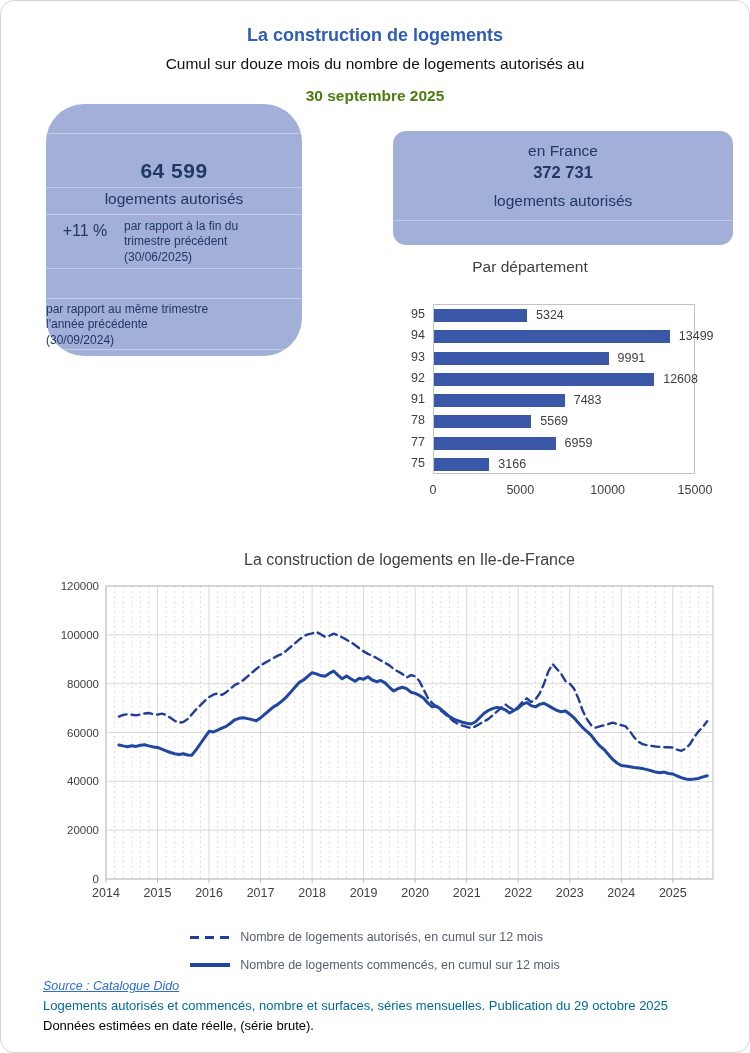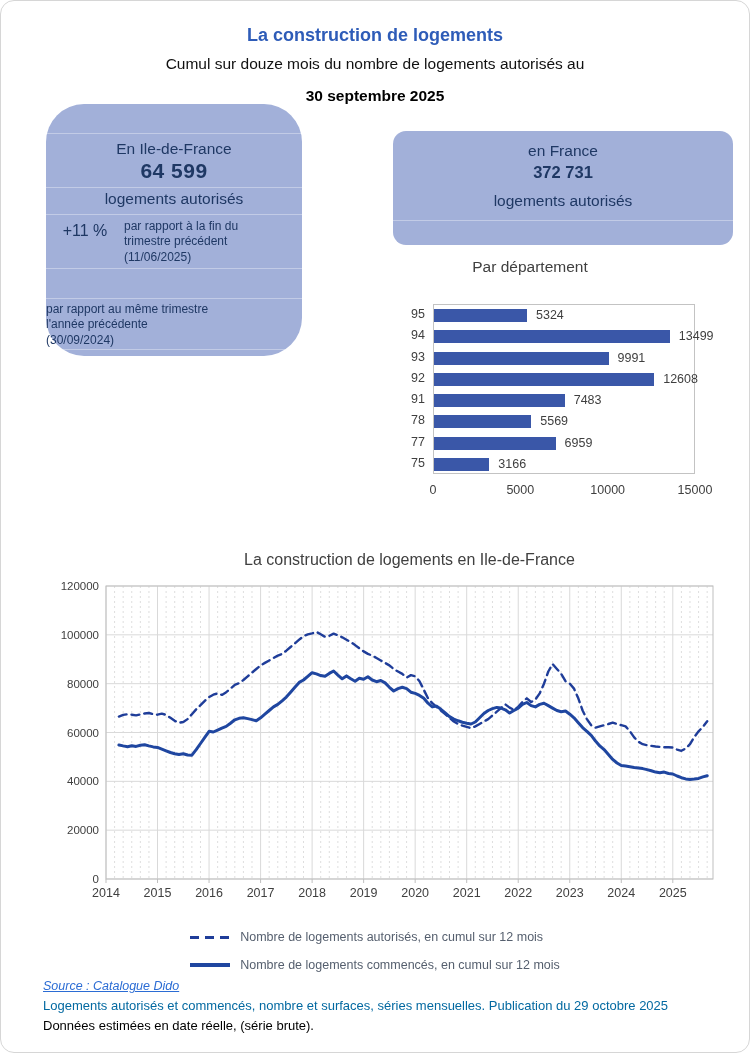"30 septembre 2025" .date-line { color: #000000 -> #4d7c0f }
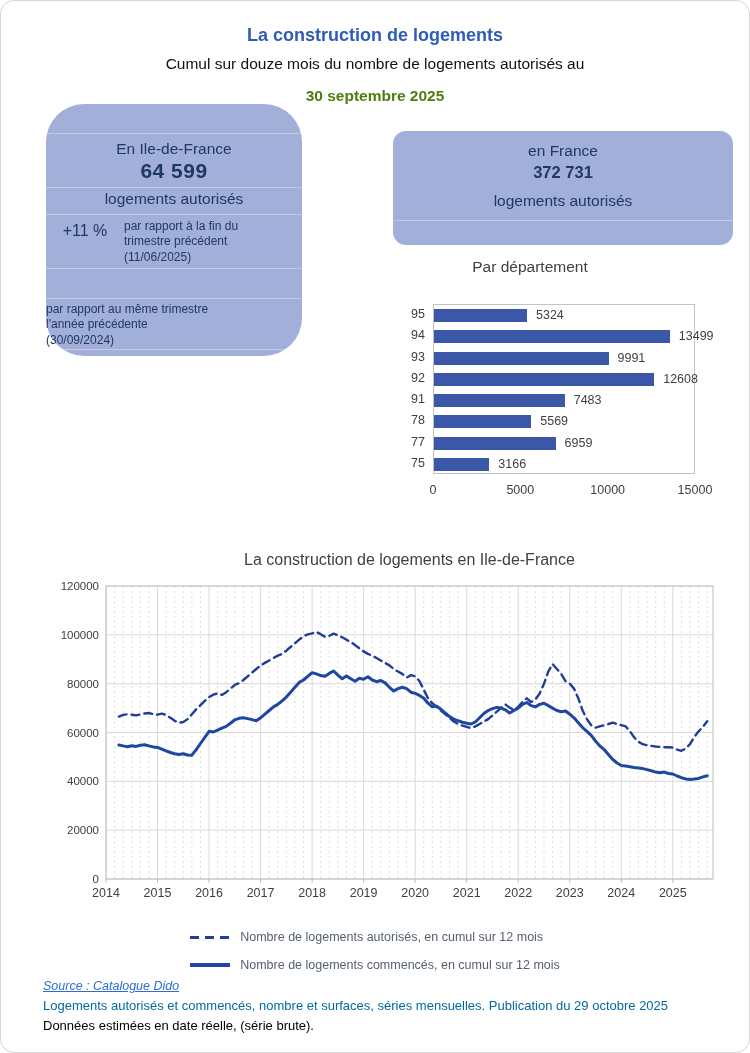"En Ile-de-France" div.abs { html: <div>En Ile-de-France</div> -> none }
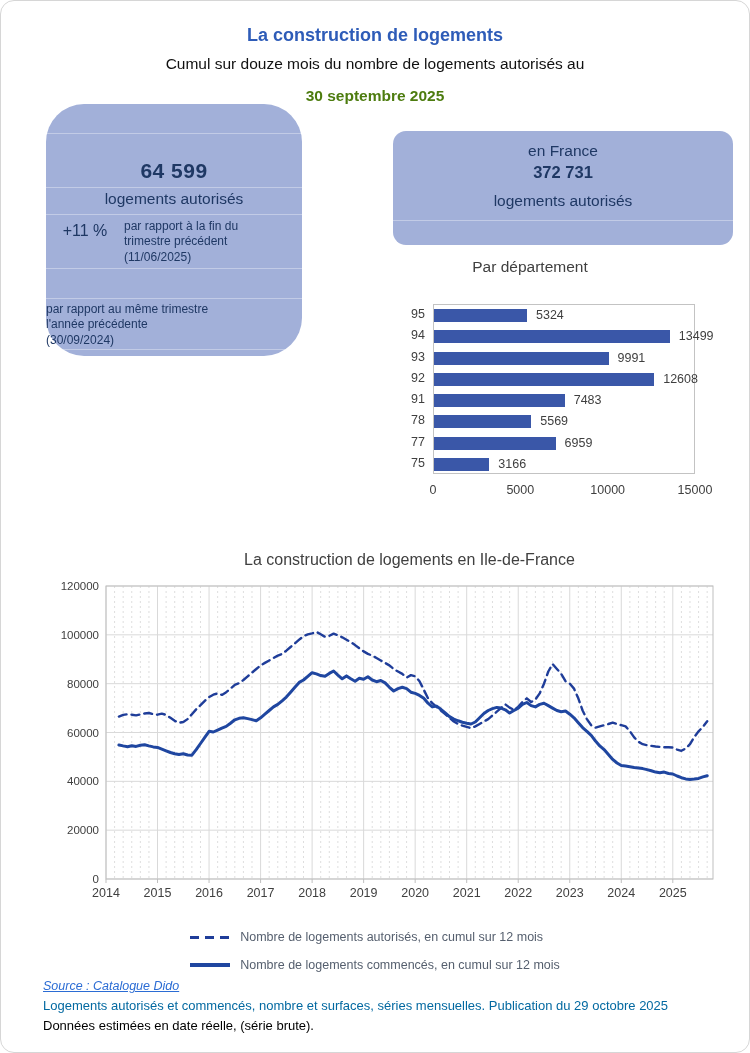"par rapport à la fin" div.delta-label { text: 11/06/2025 -> 30/06/2025 }
